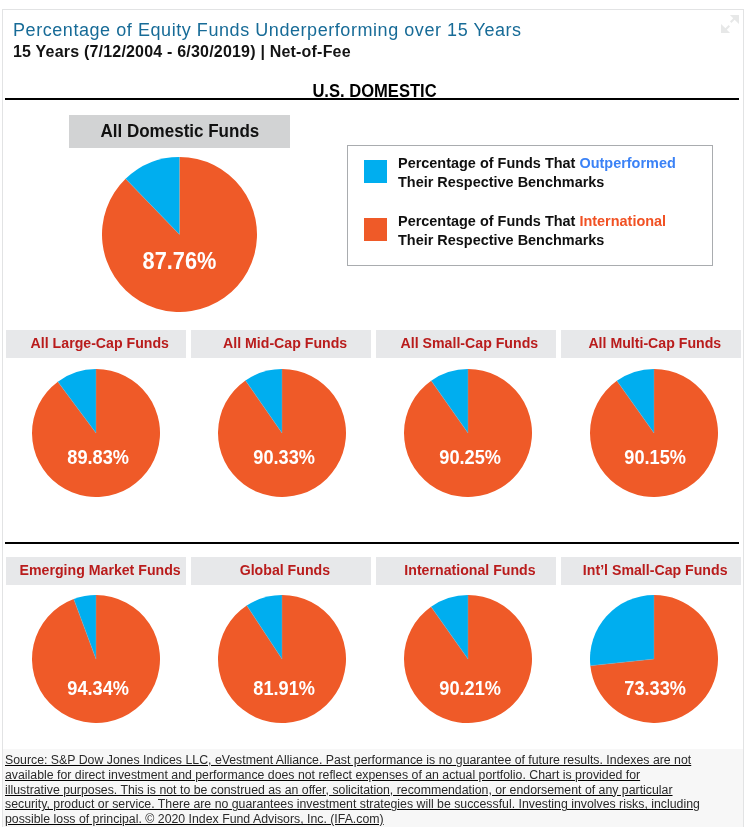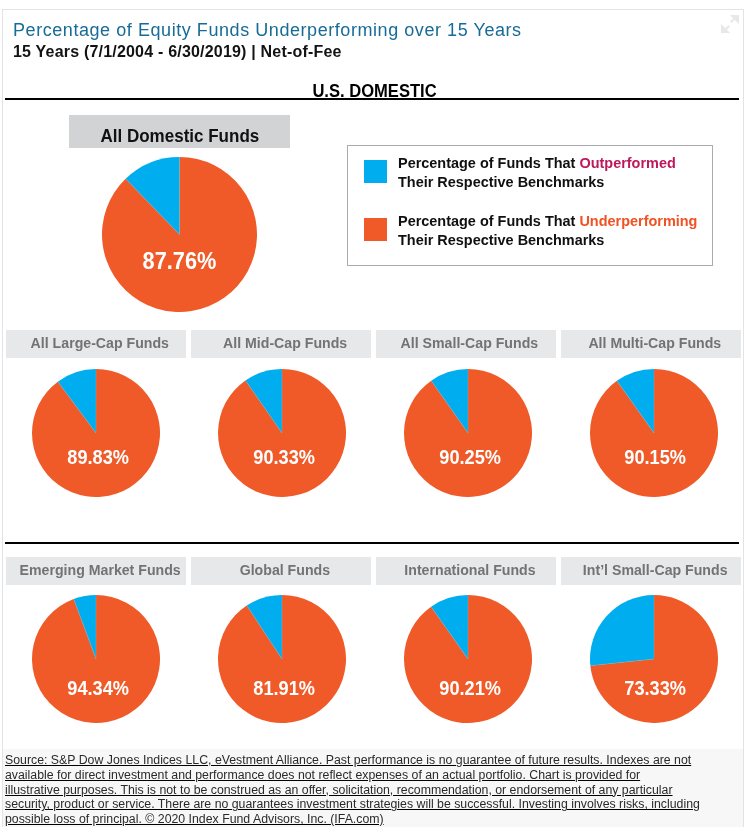"15 Years (7/1/2004 - 6/30/2019)" div.subtitle { text: 7/1/2004 -> 7/12/2004 }
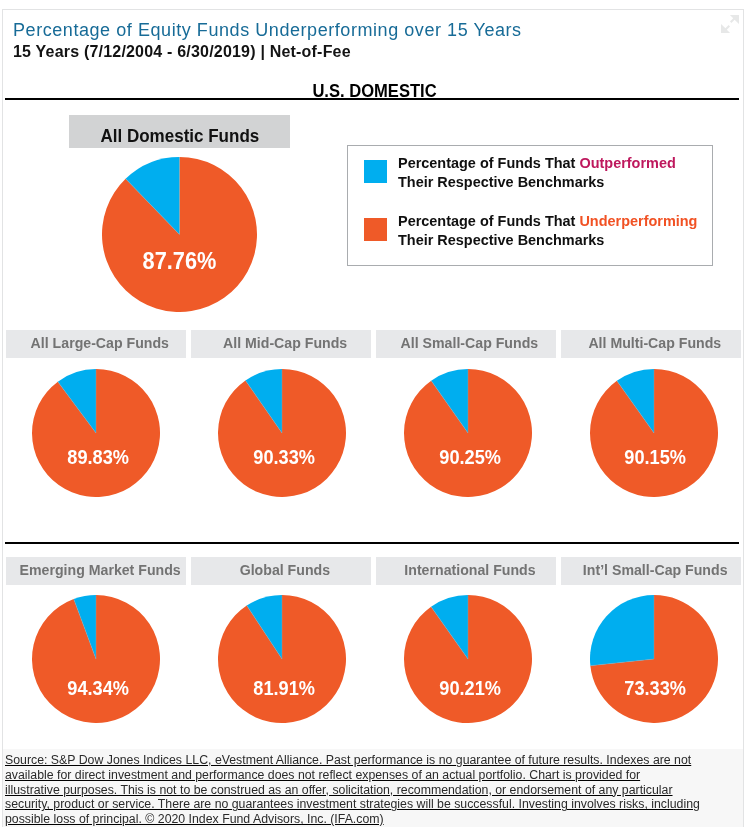"All Domestic Funds" .hdr { align-items: flex-end -> center }
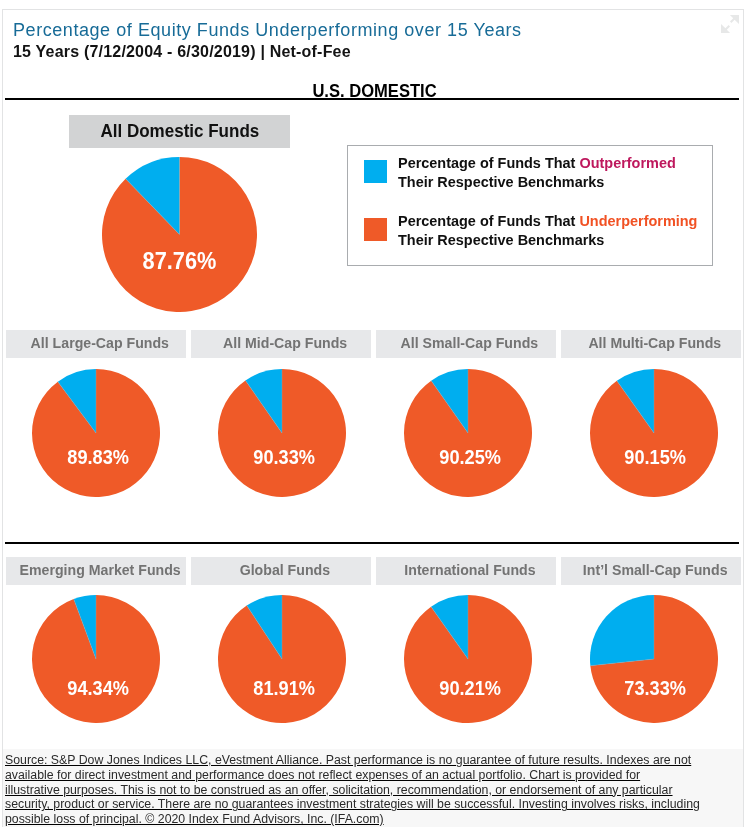"Outperformed" .hl-blue { color: #be185d -> #3b82f6 }
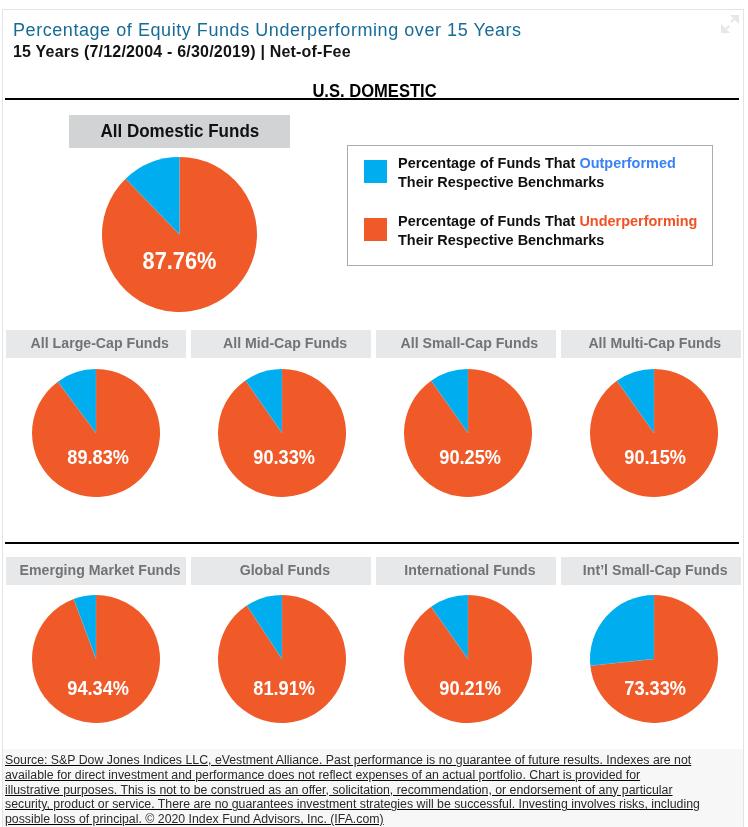"Underperforming" span.hl-orange { text: Underperforming -> International }
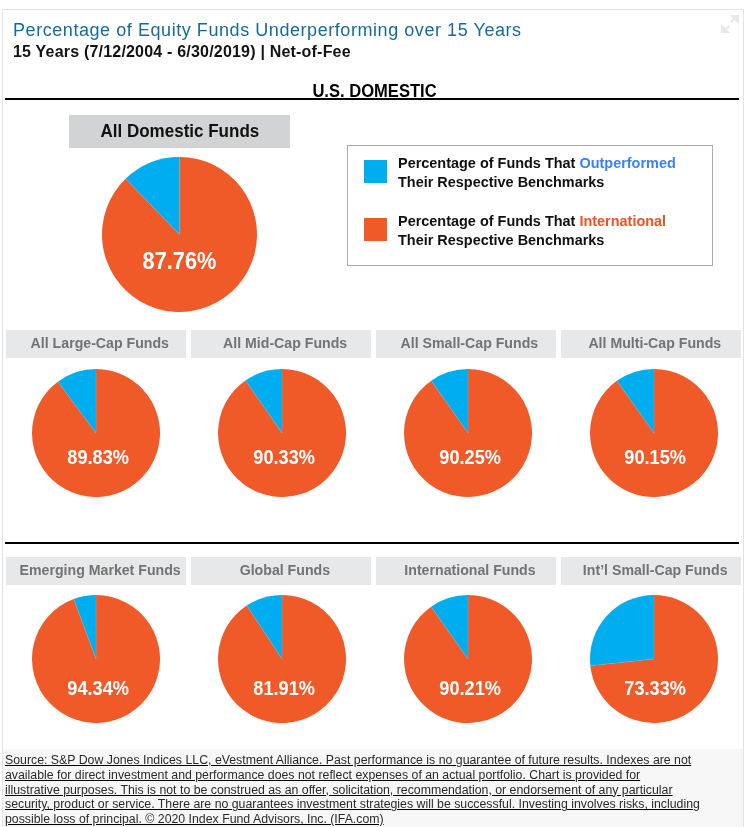"All Large-Cap Funds" .cell .chdr { color: #737373 -> #b91c1c }
